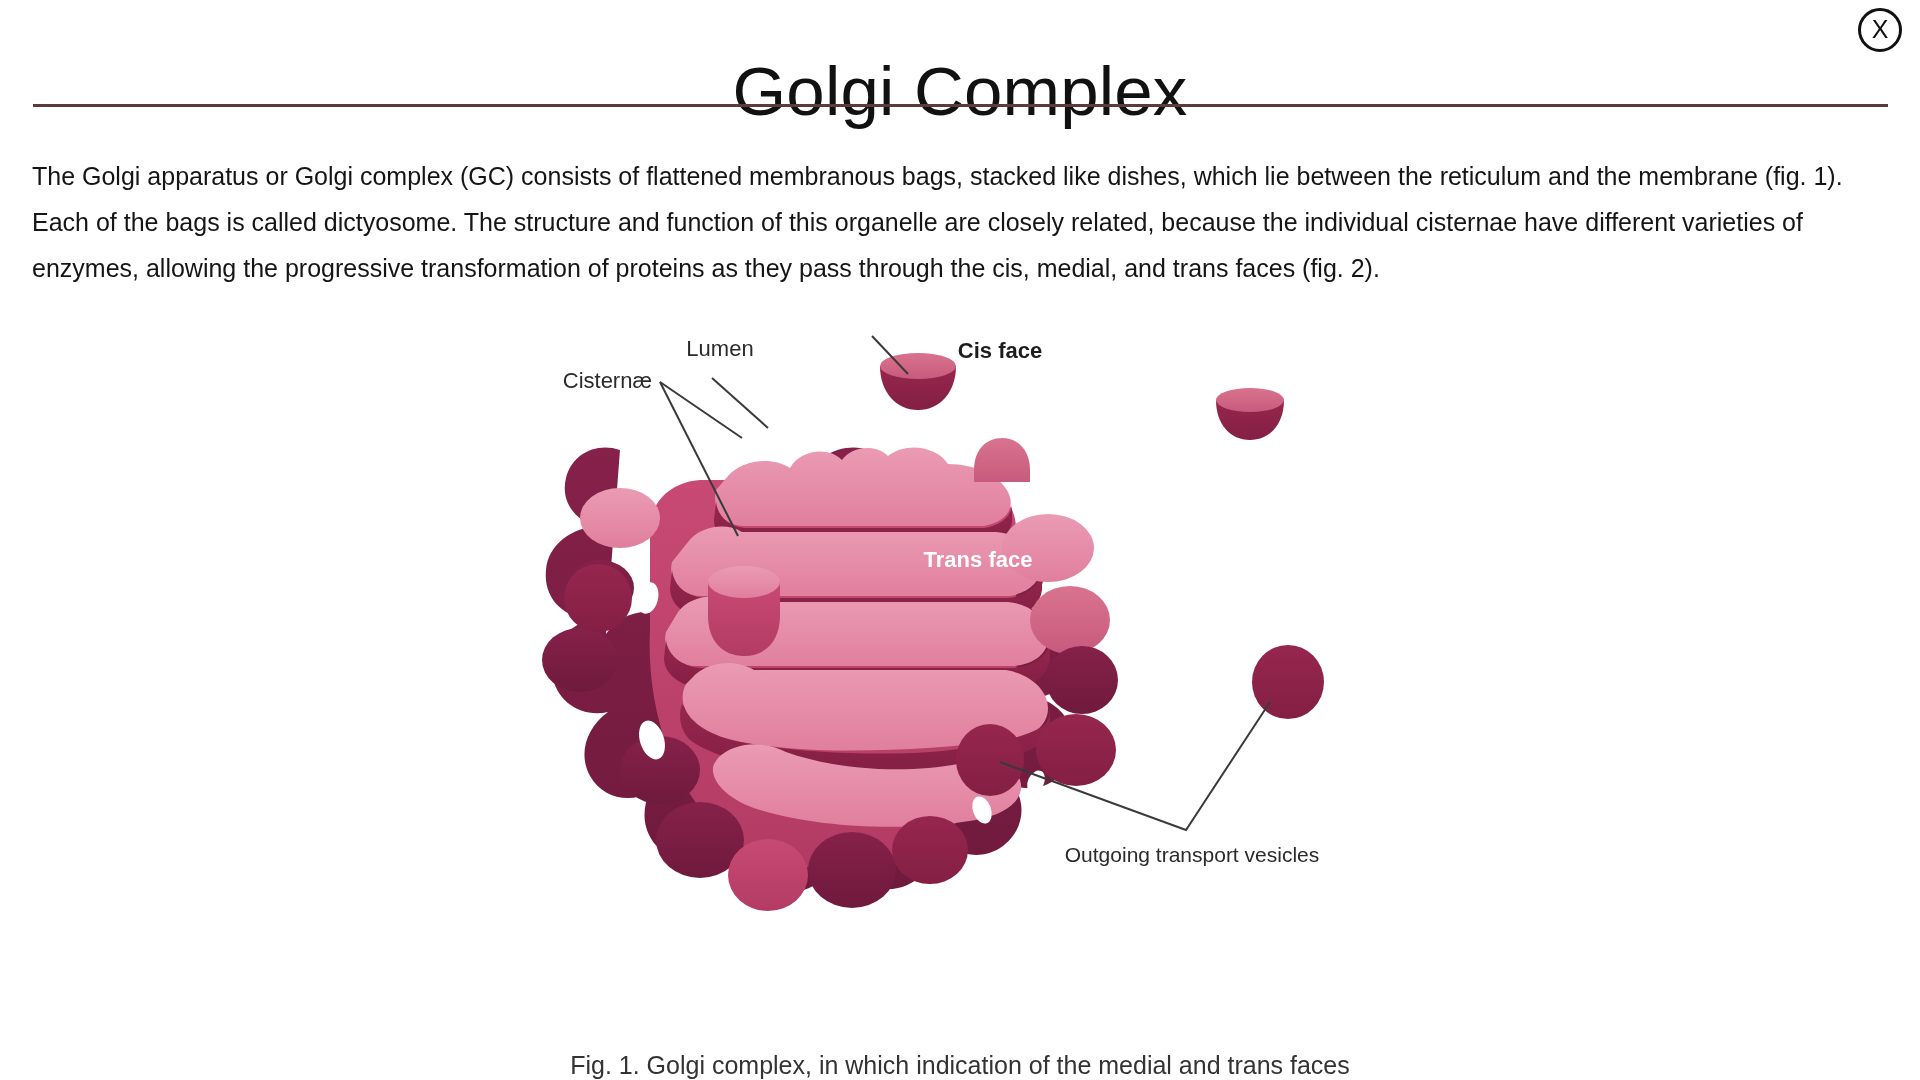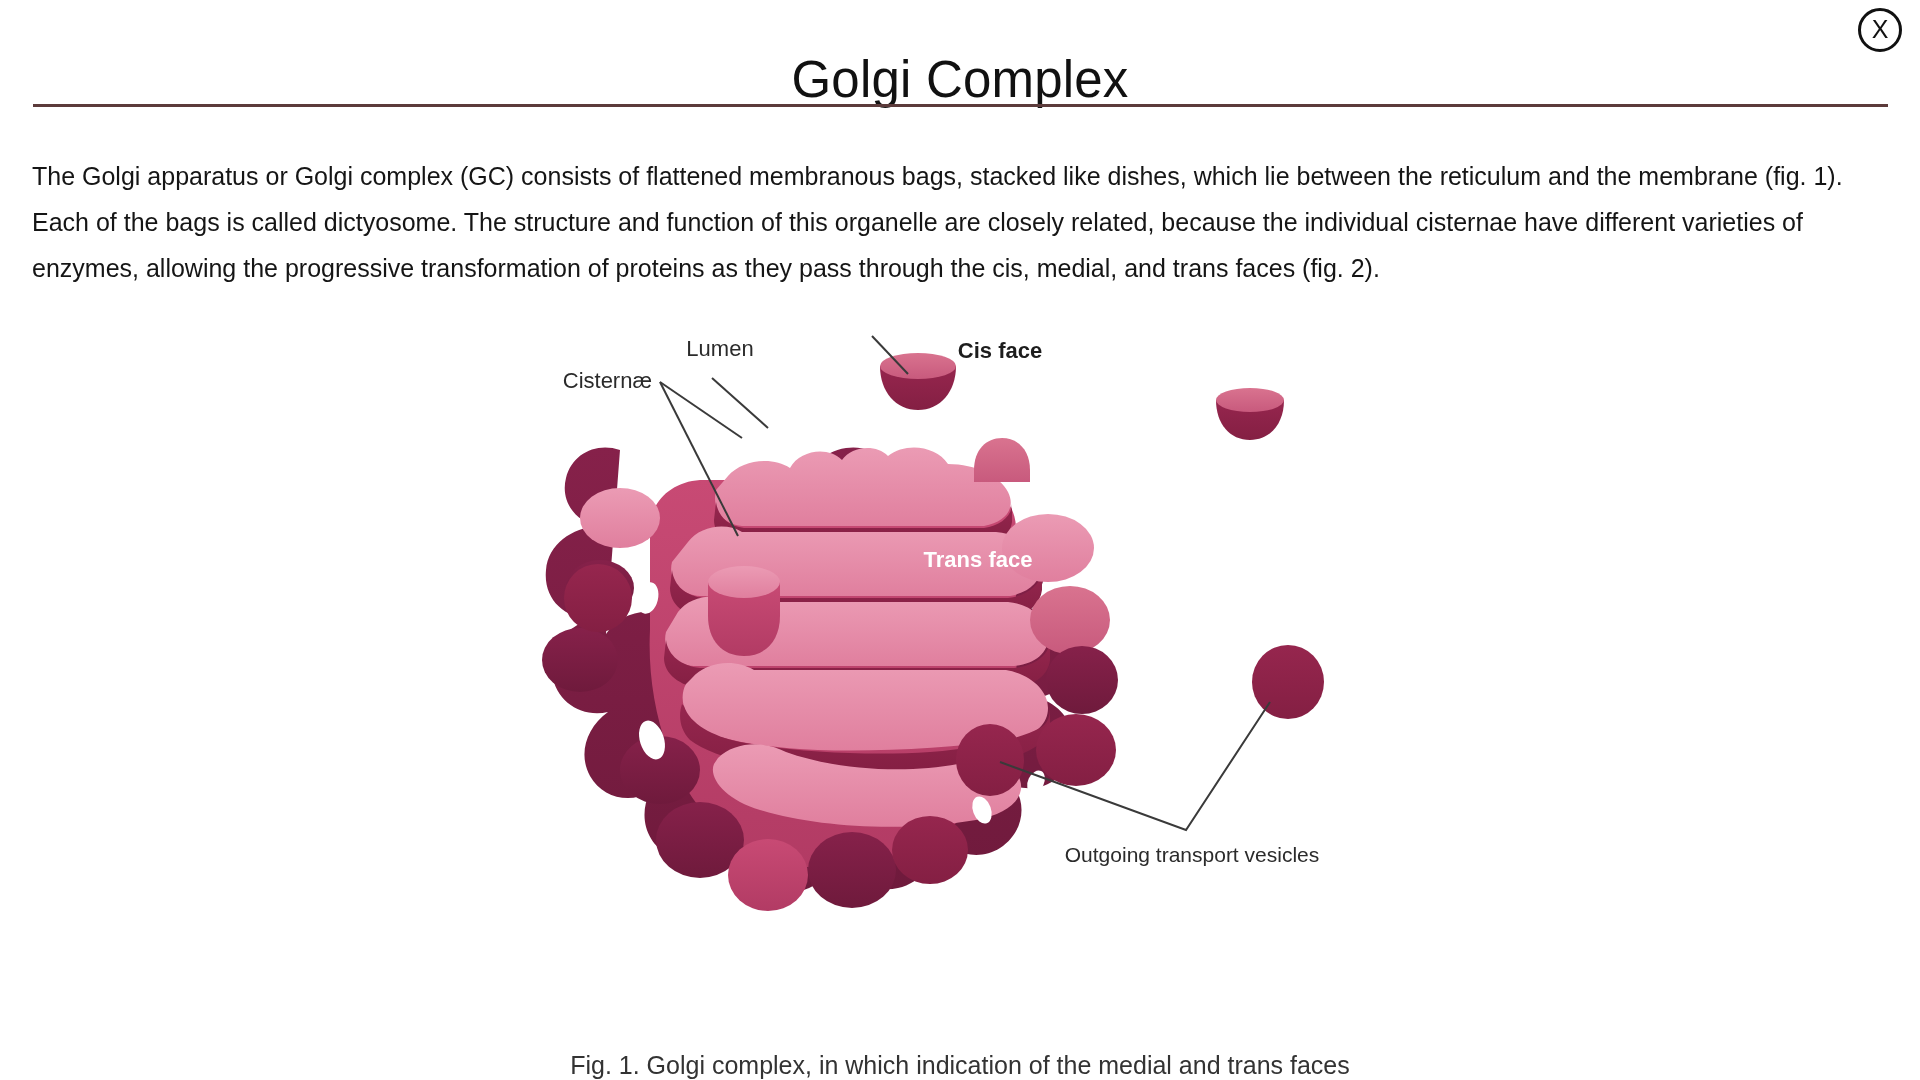"Golgi Complex" .page-title { font-size: 51px -> 69px }
